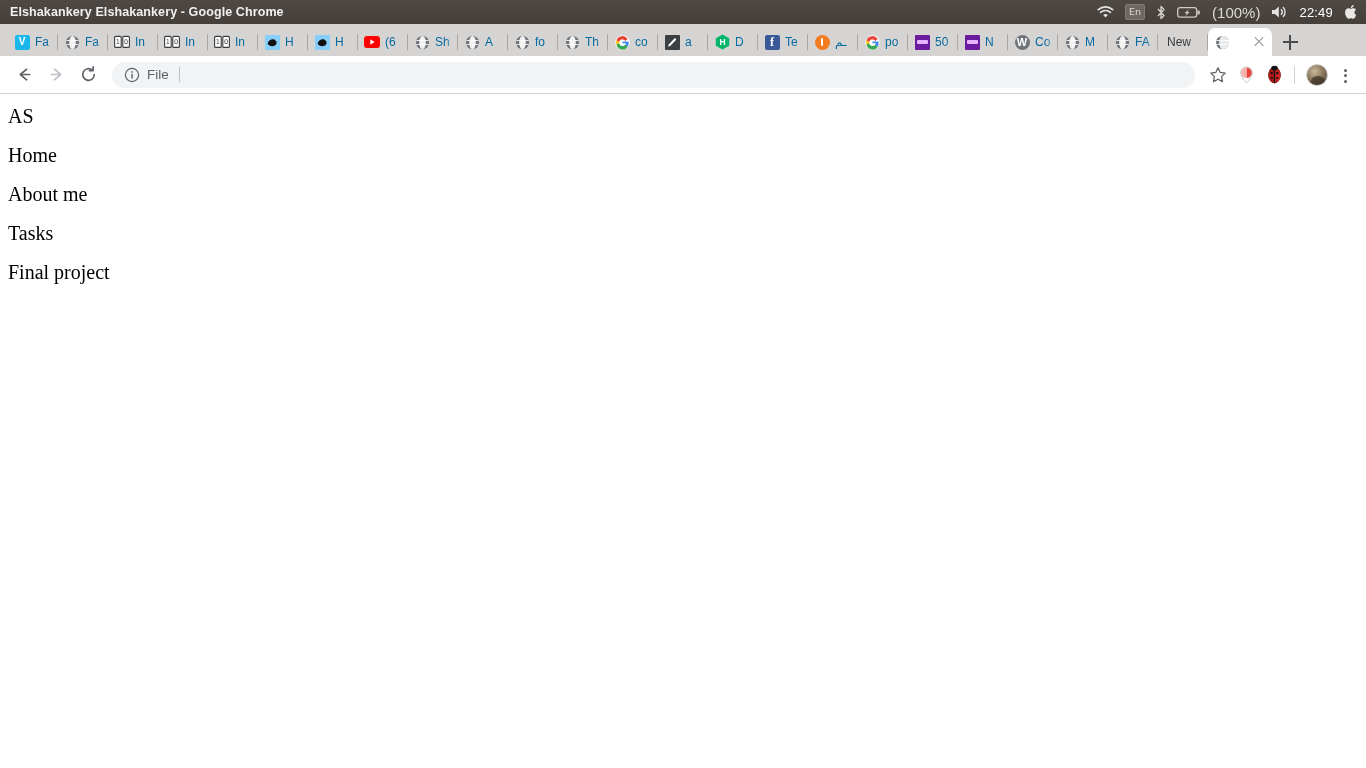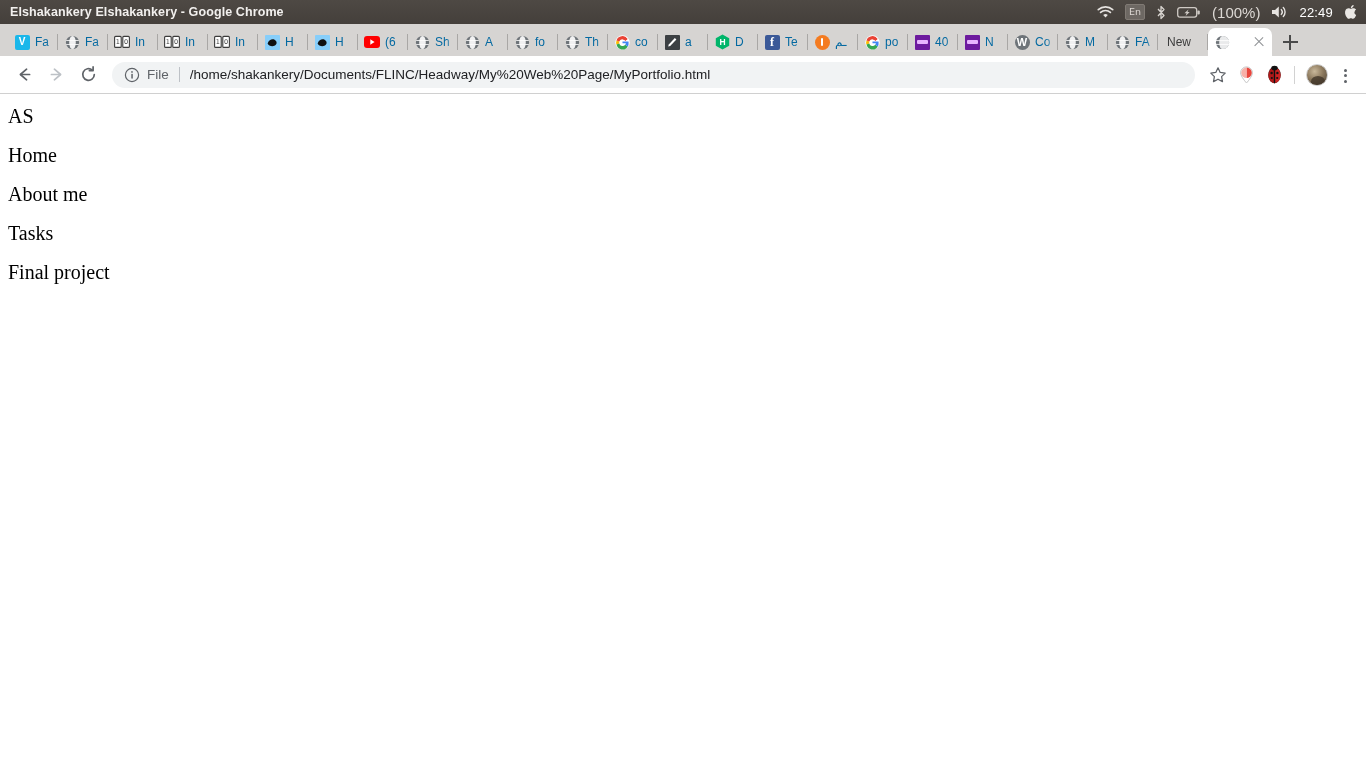"40" span.tab-label { text: 40 -> 50 }
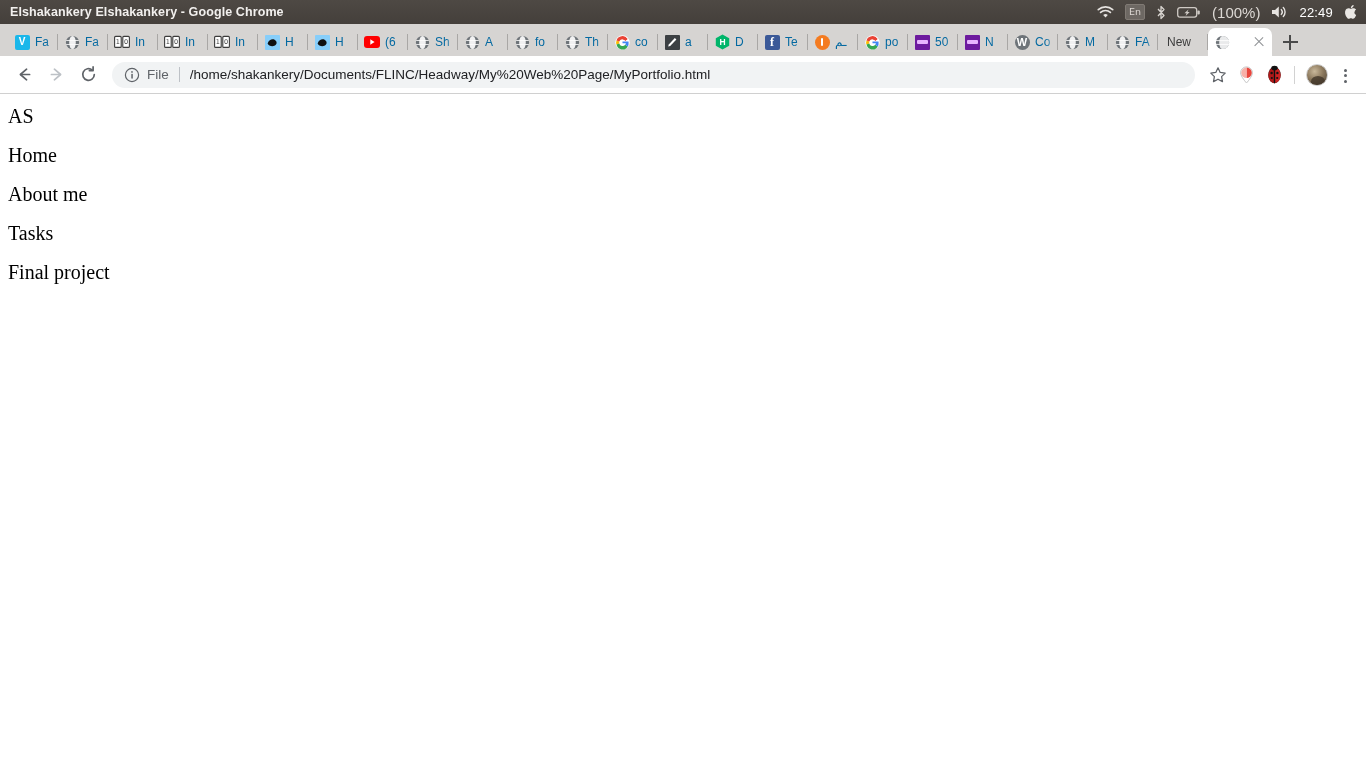"/home/shakankery/Documents/FLINC/Headway" span.omni-url { html: <span>/home/shakankery/Documents/FLINC/Headway/My%20Web%20Page/MyPortfolio.html</span> -> none }
